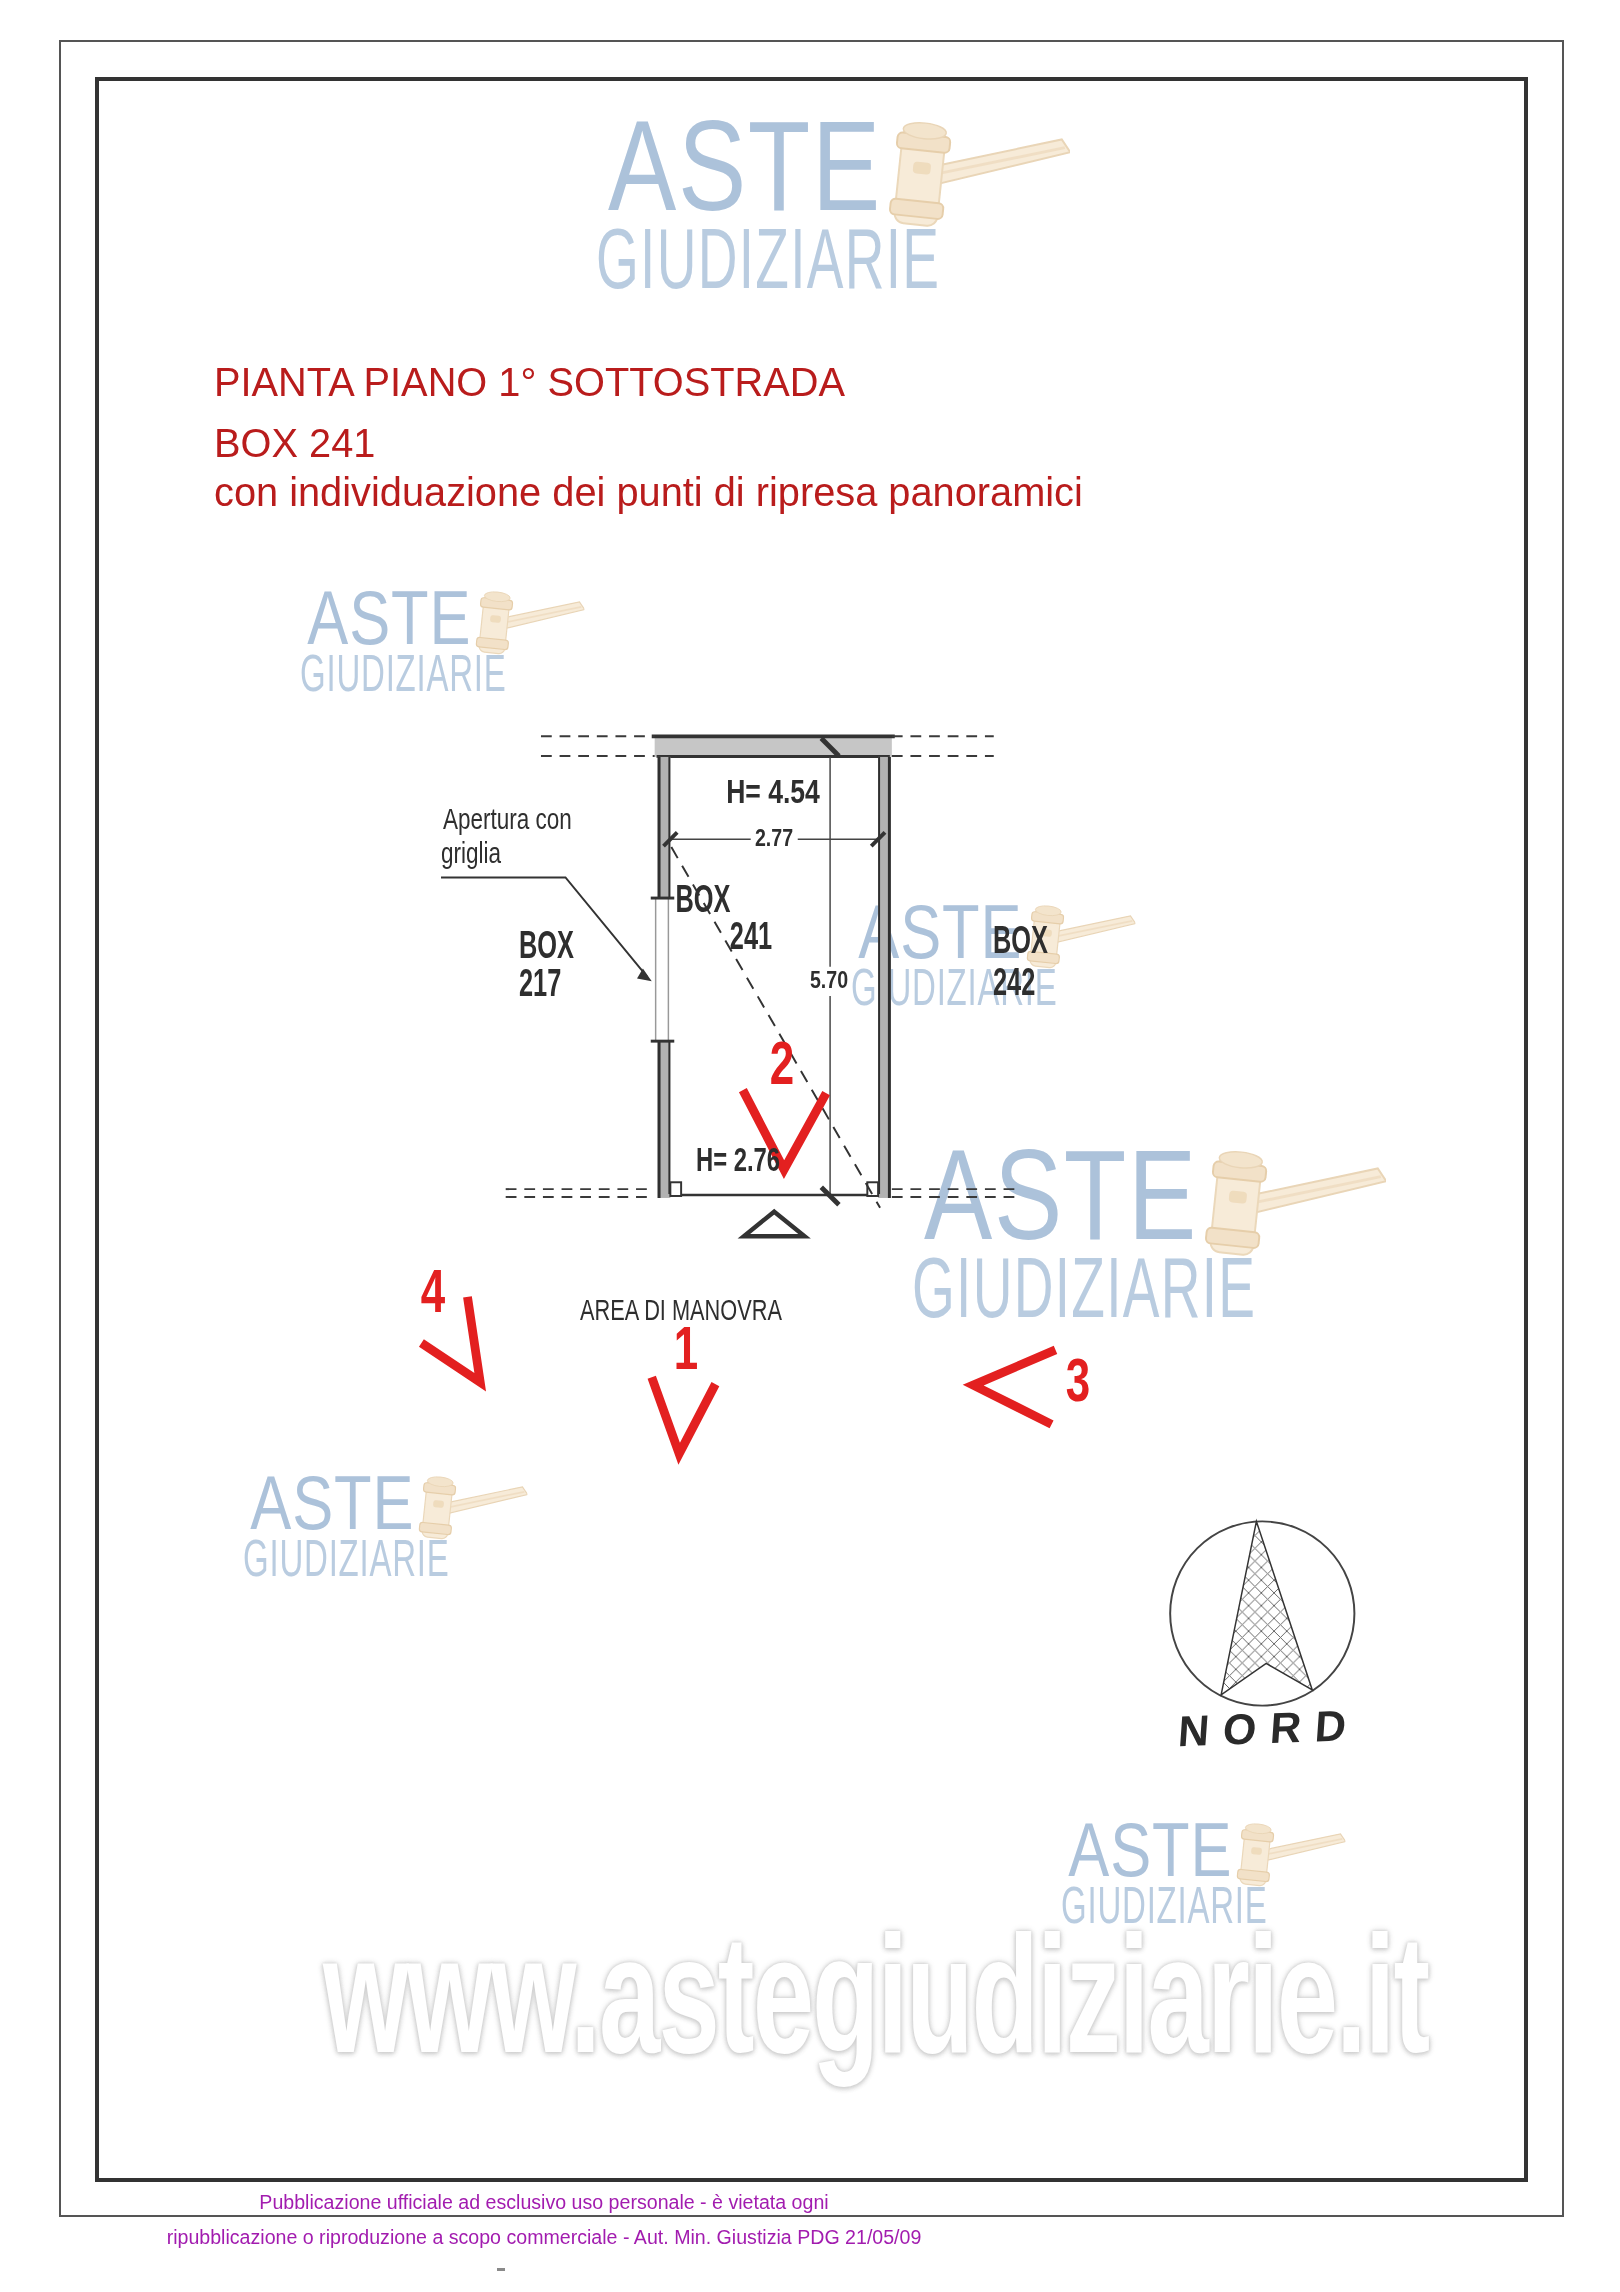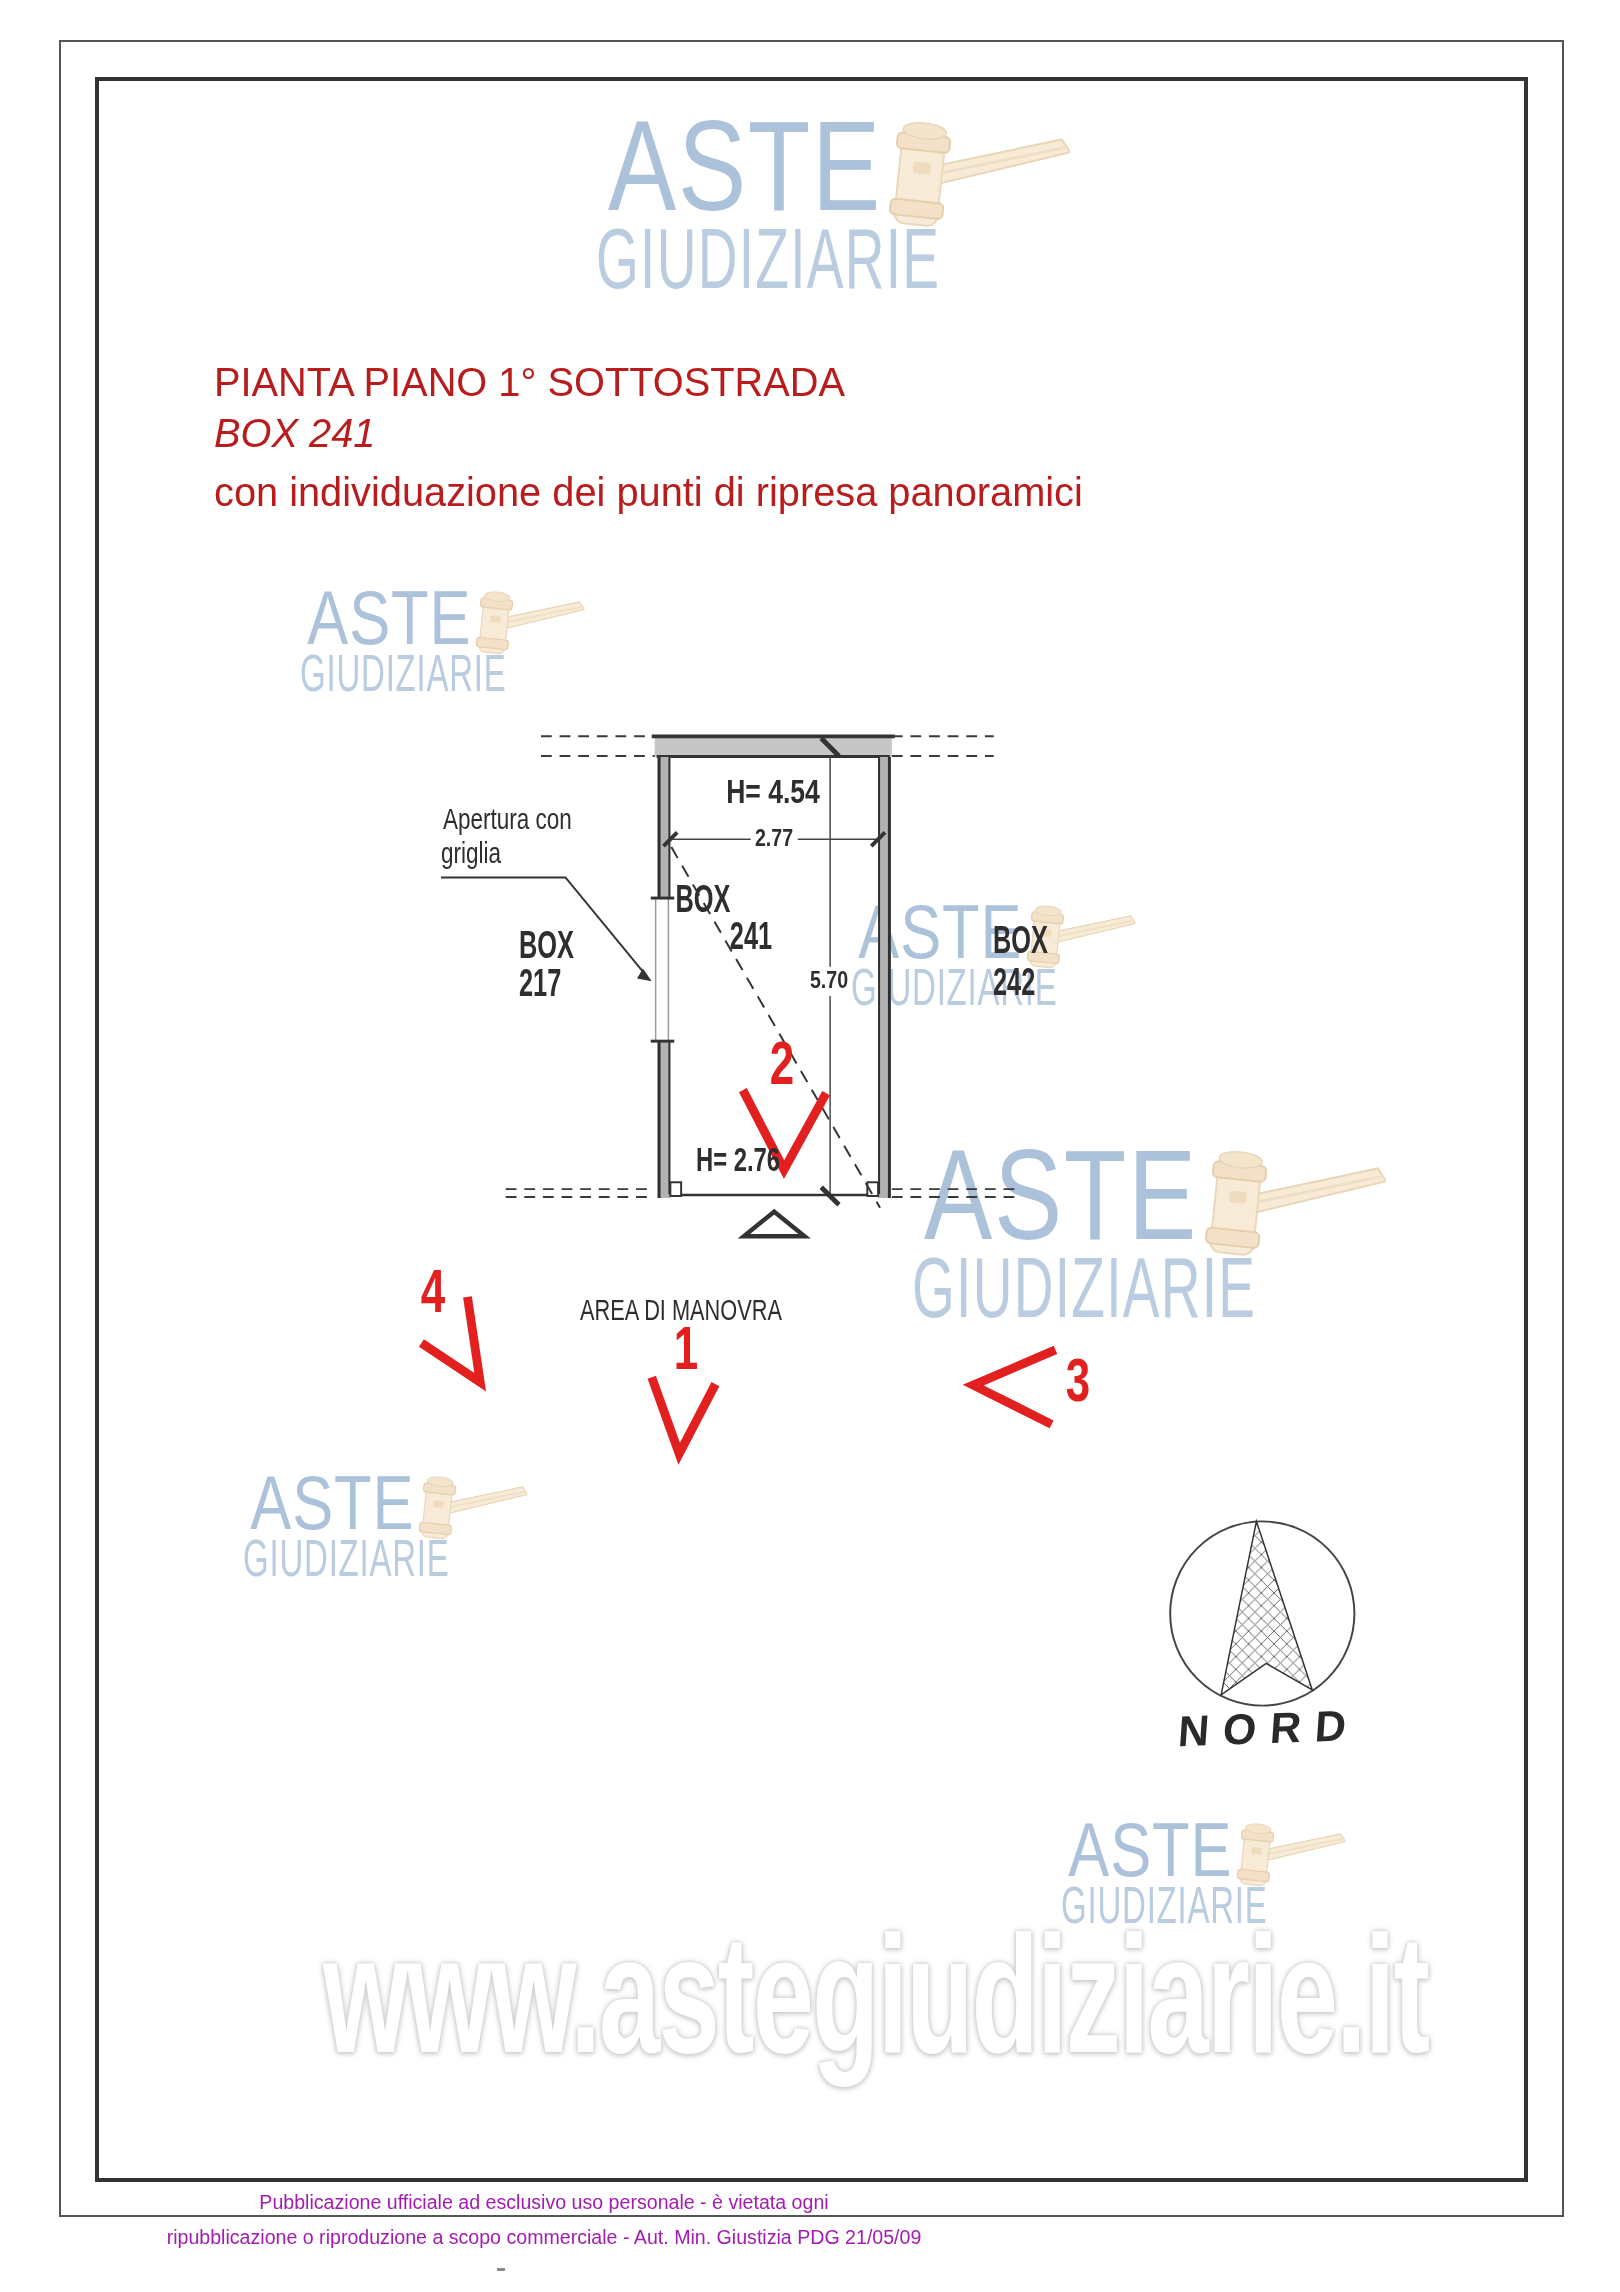"BOX 241" div.abs { font-style: italic -> none; top: 413px -> 423px }
